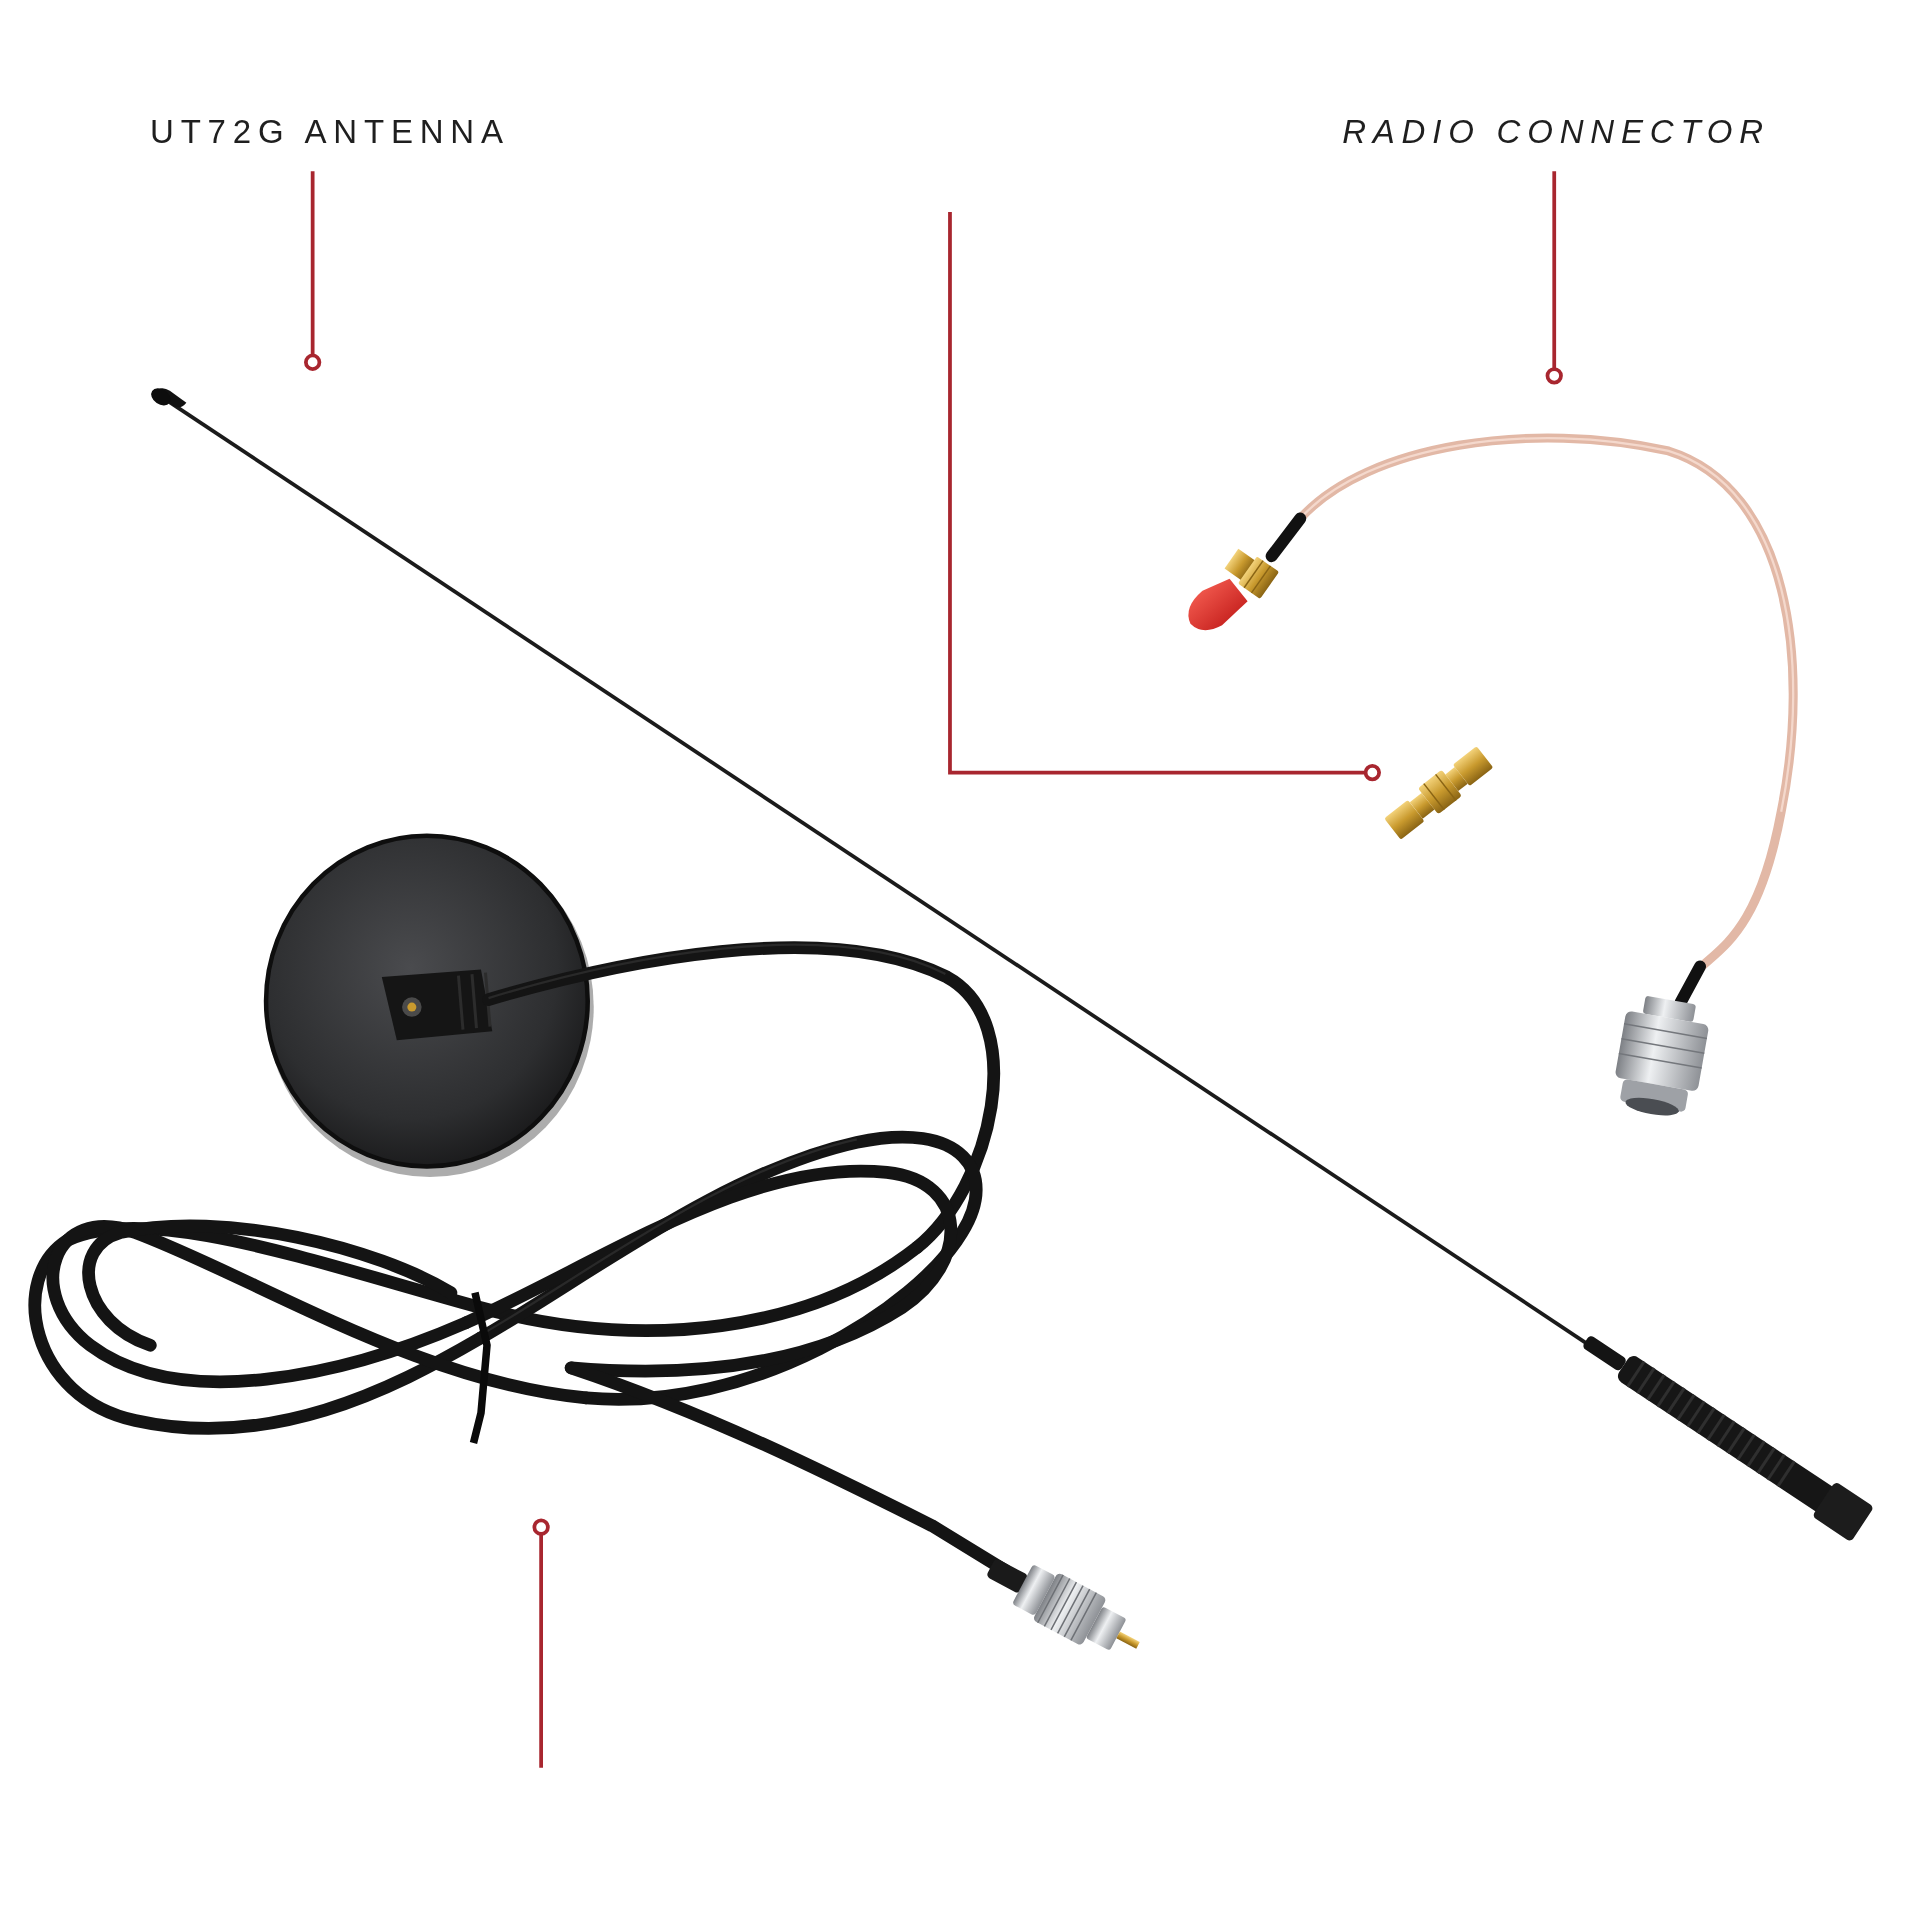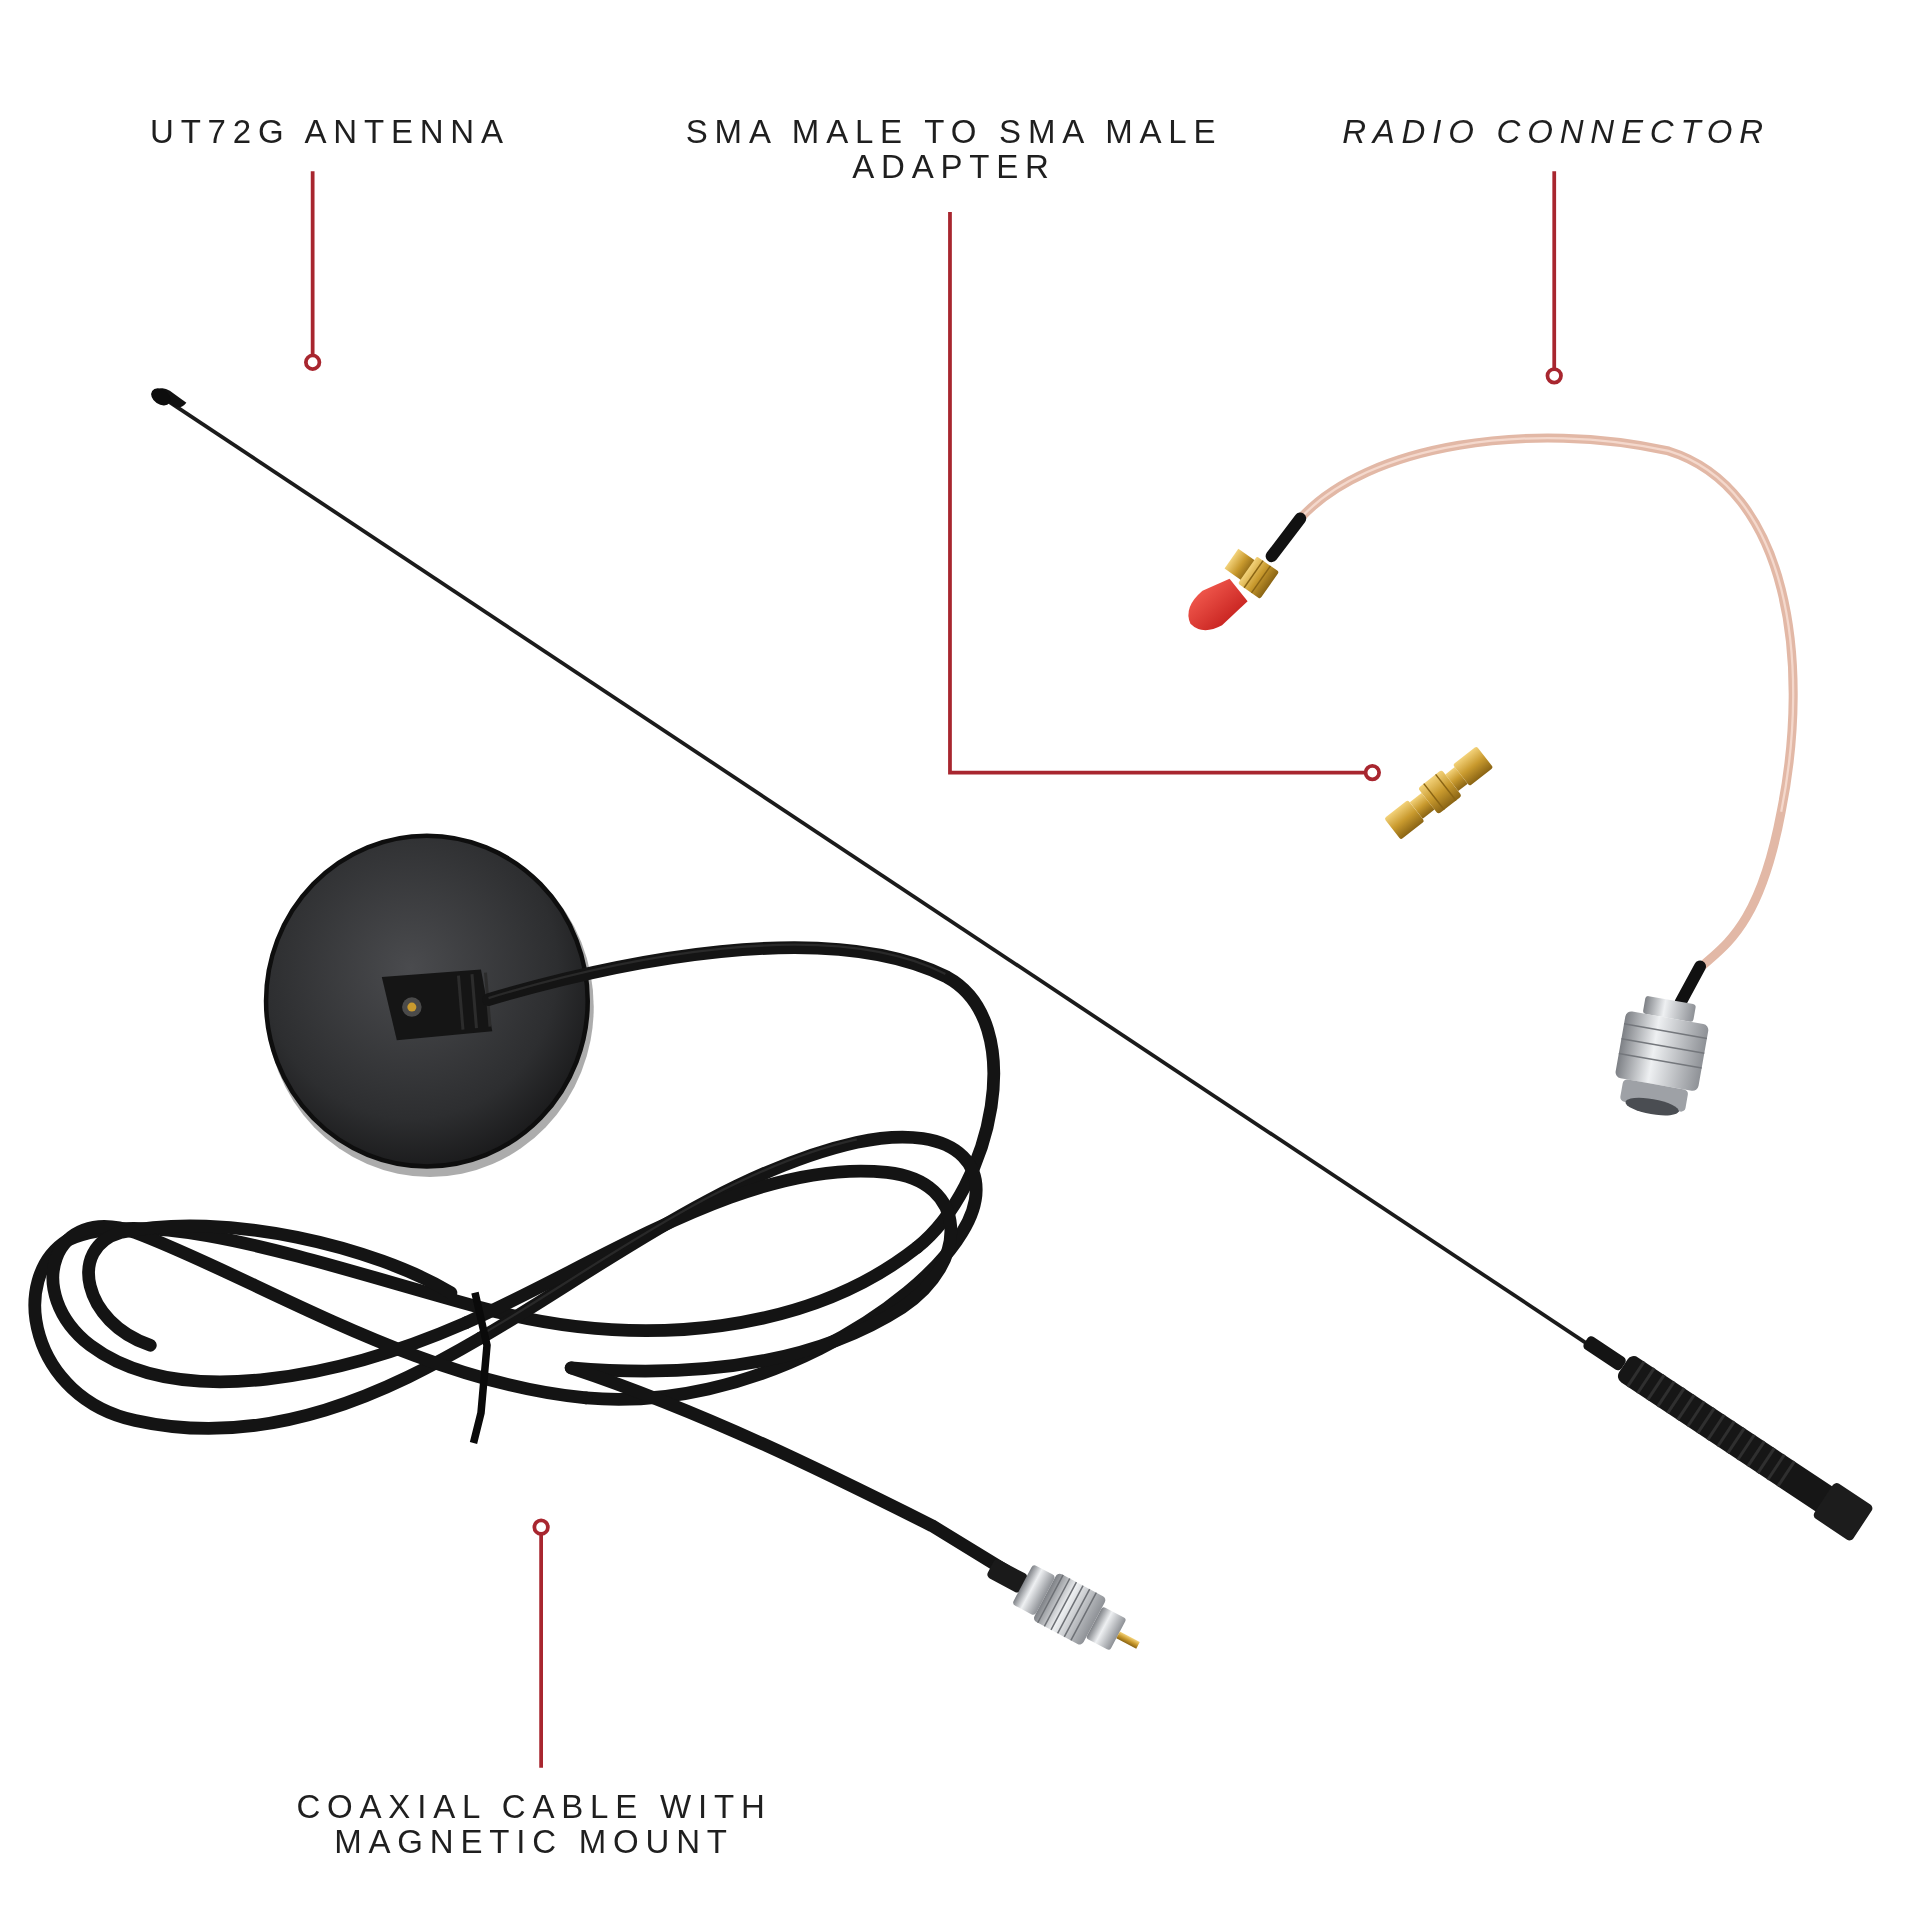"SMA MALE TO SMA MALE" div.label { html: <div> <span>SMA MALE TO SMA MALE</span> <span>ADAPTER</span> </div> -> none }
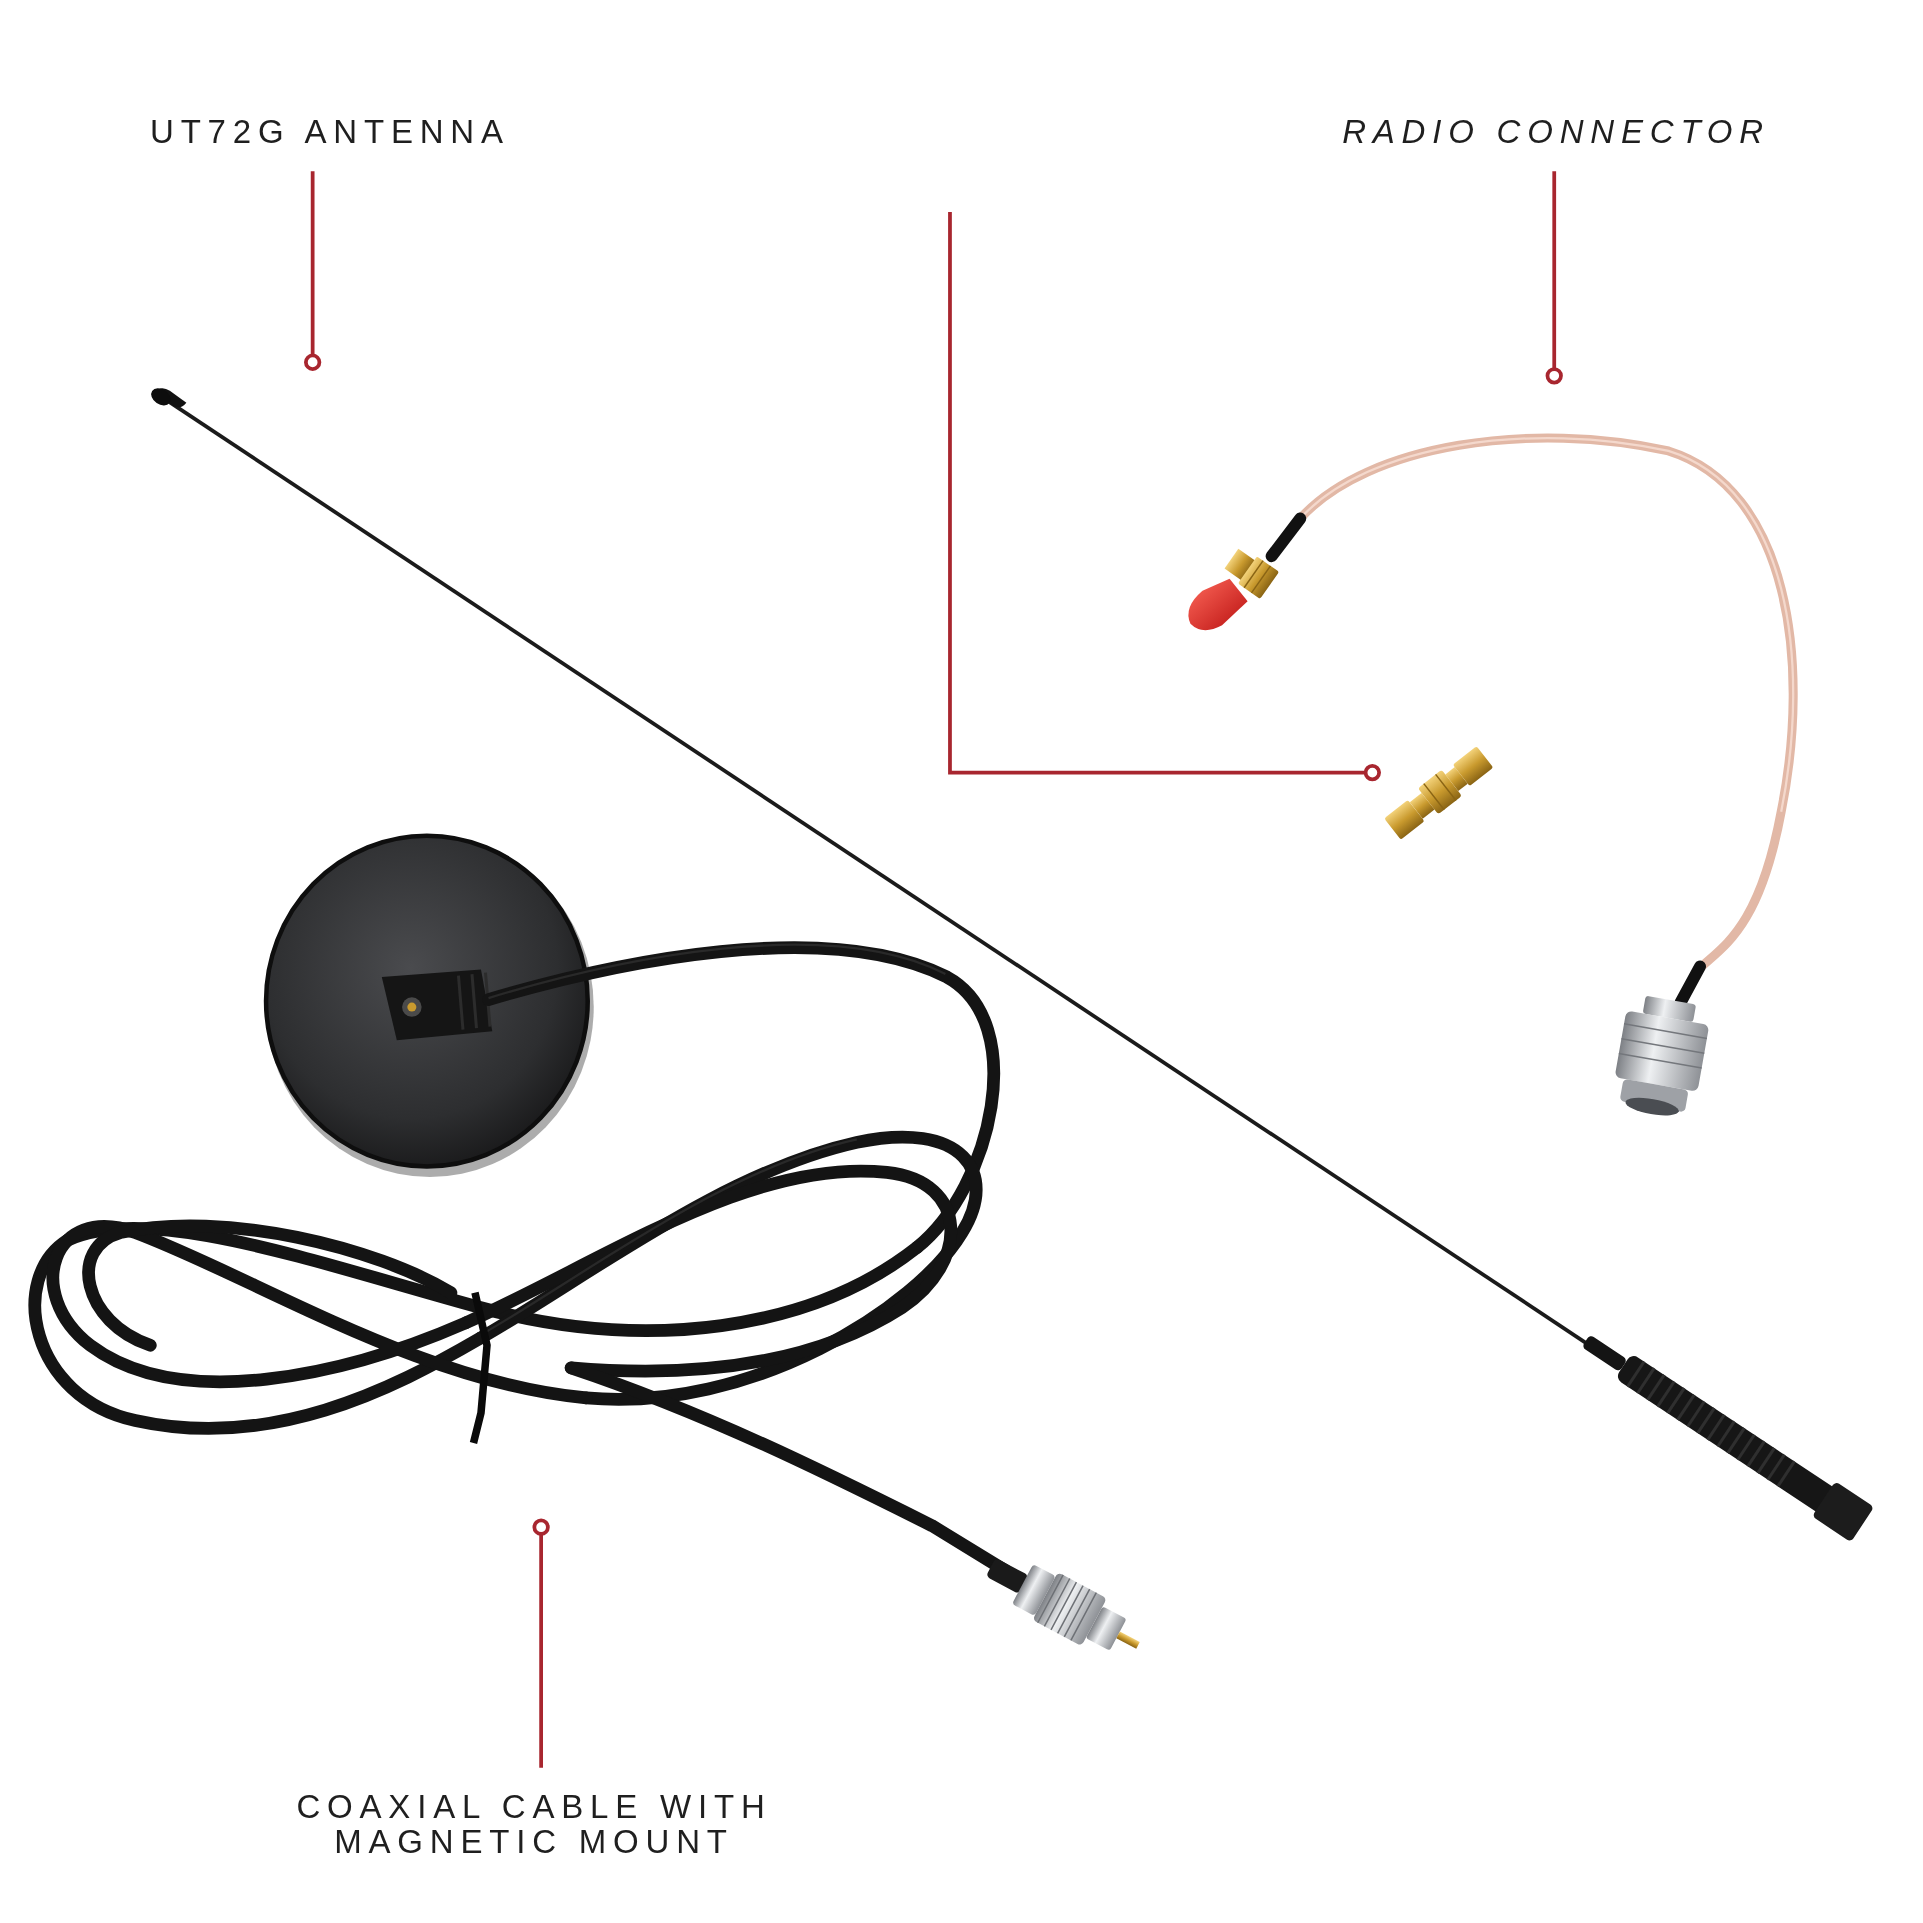"COAXIAL CABLE WITH" div.label { html: <div> <span>COAXIAL CABLE WITH</span> <span>MAGNETIC MOUNT</span> </div> -> none }
